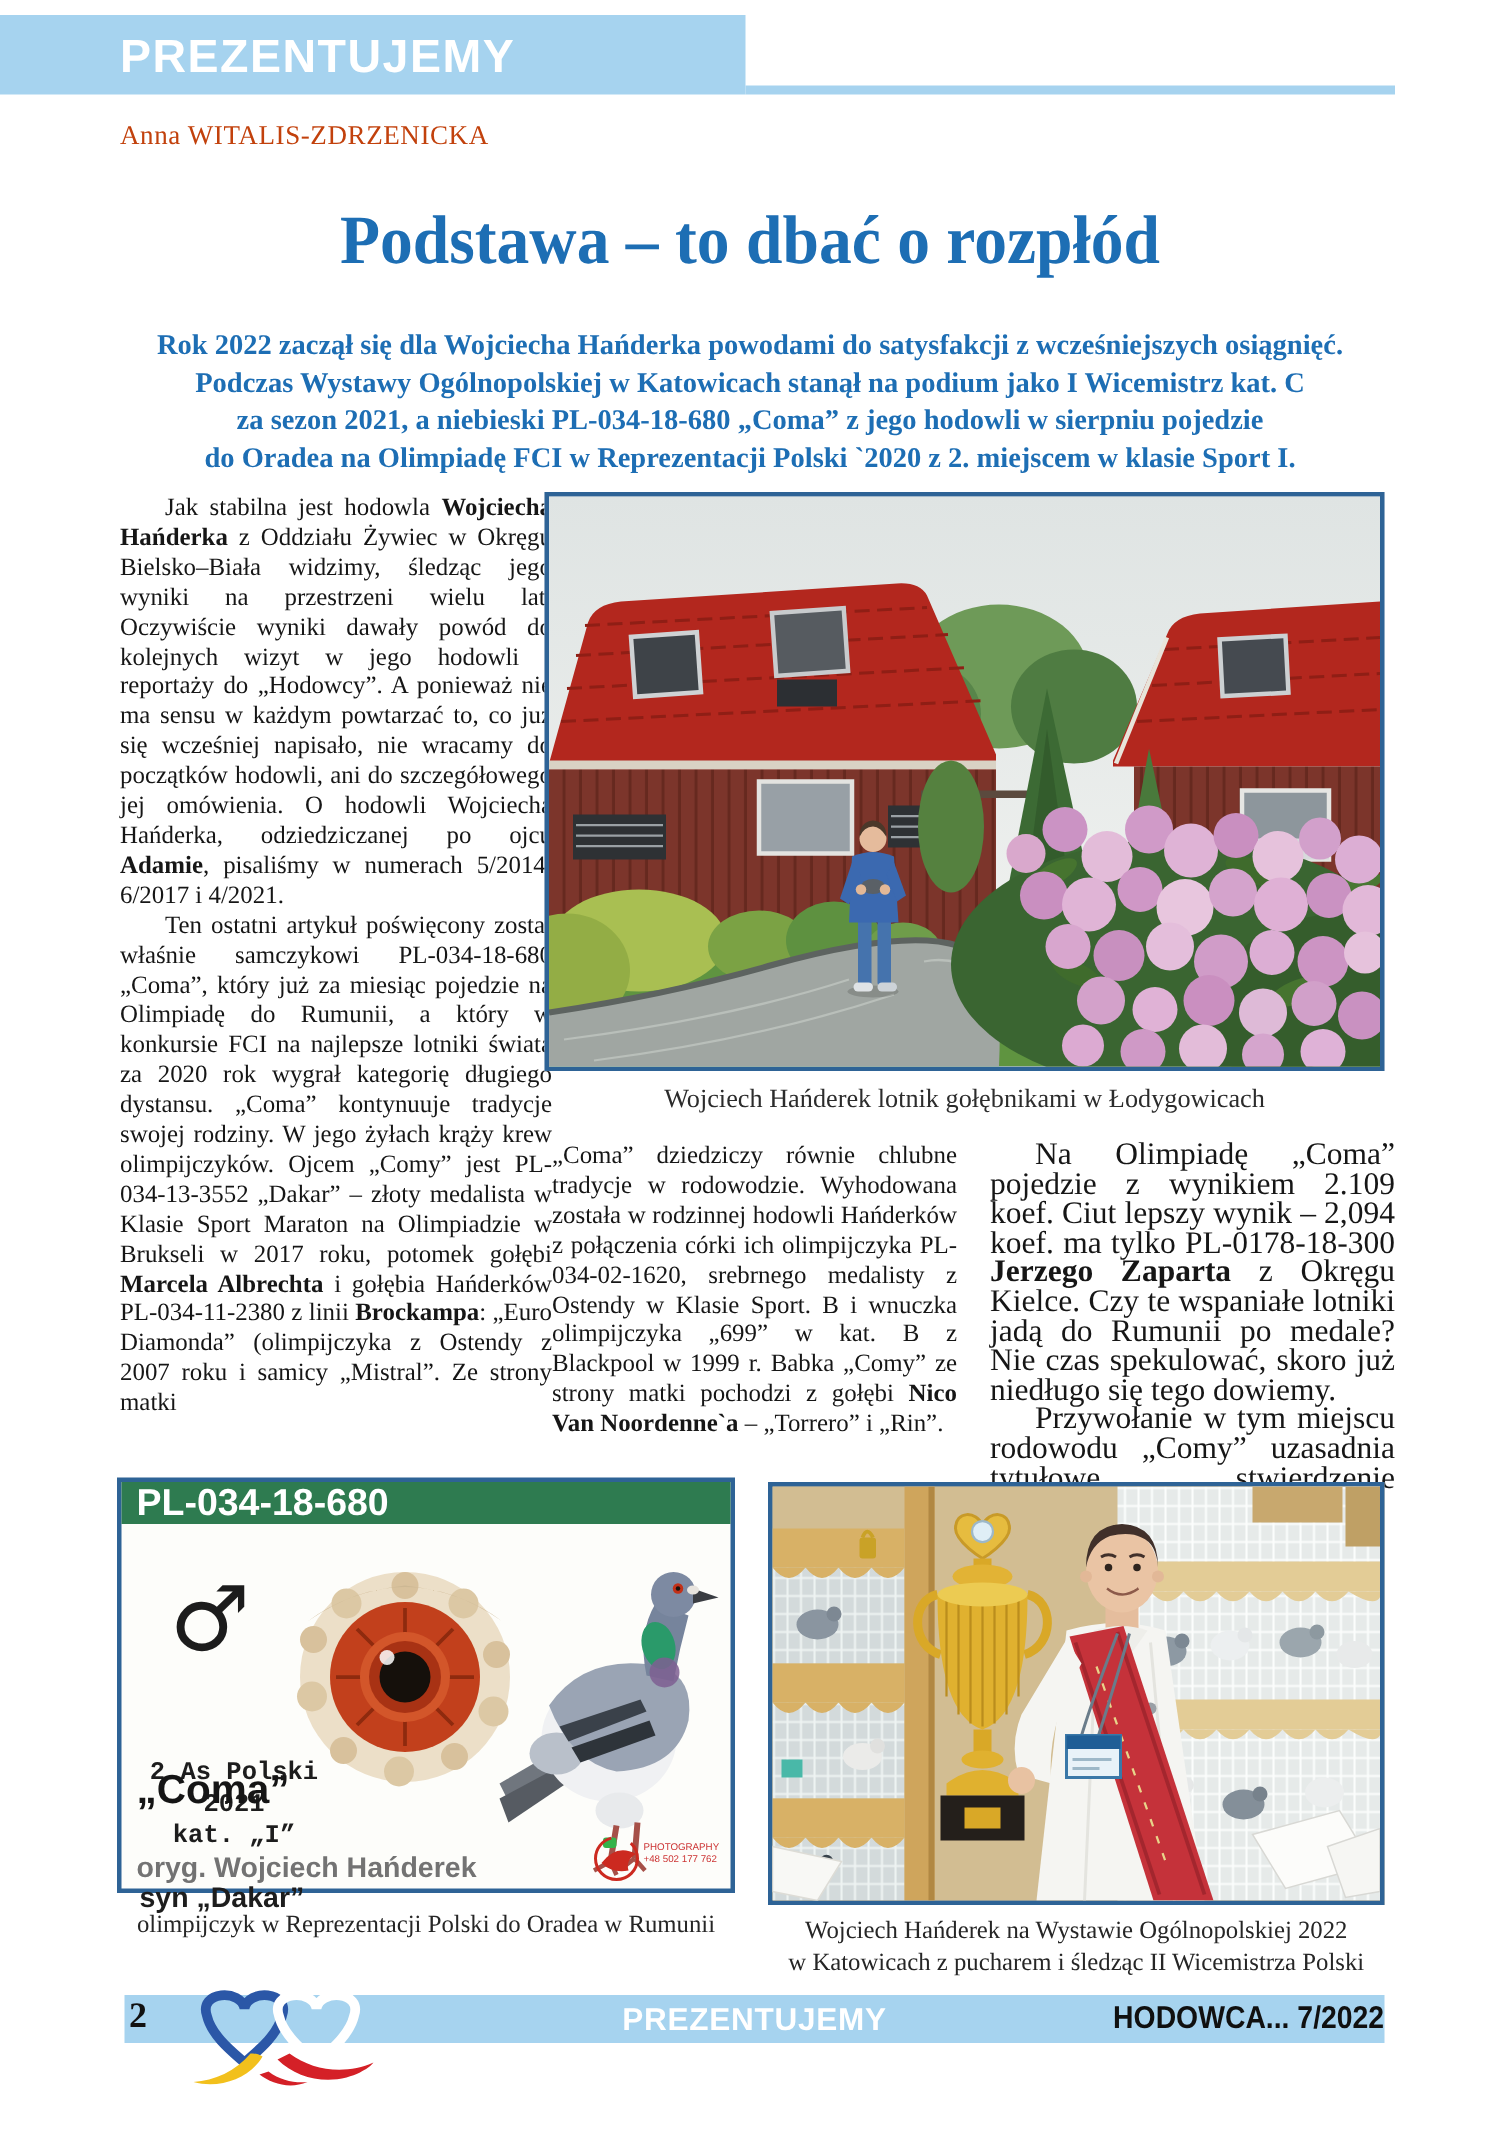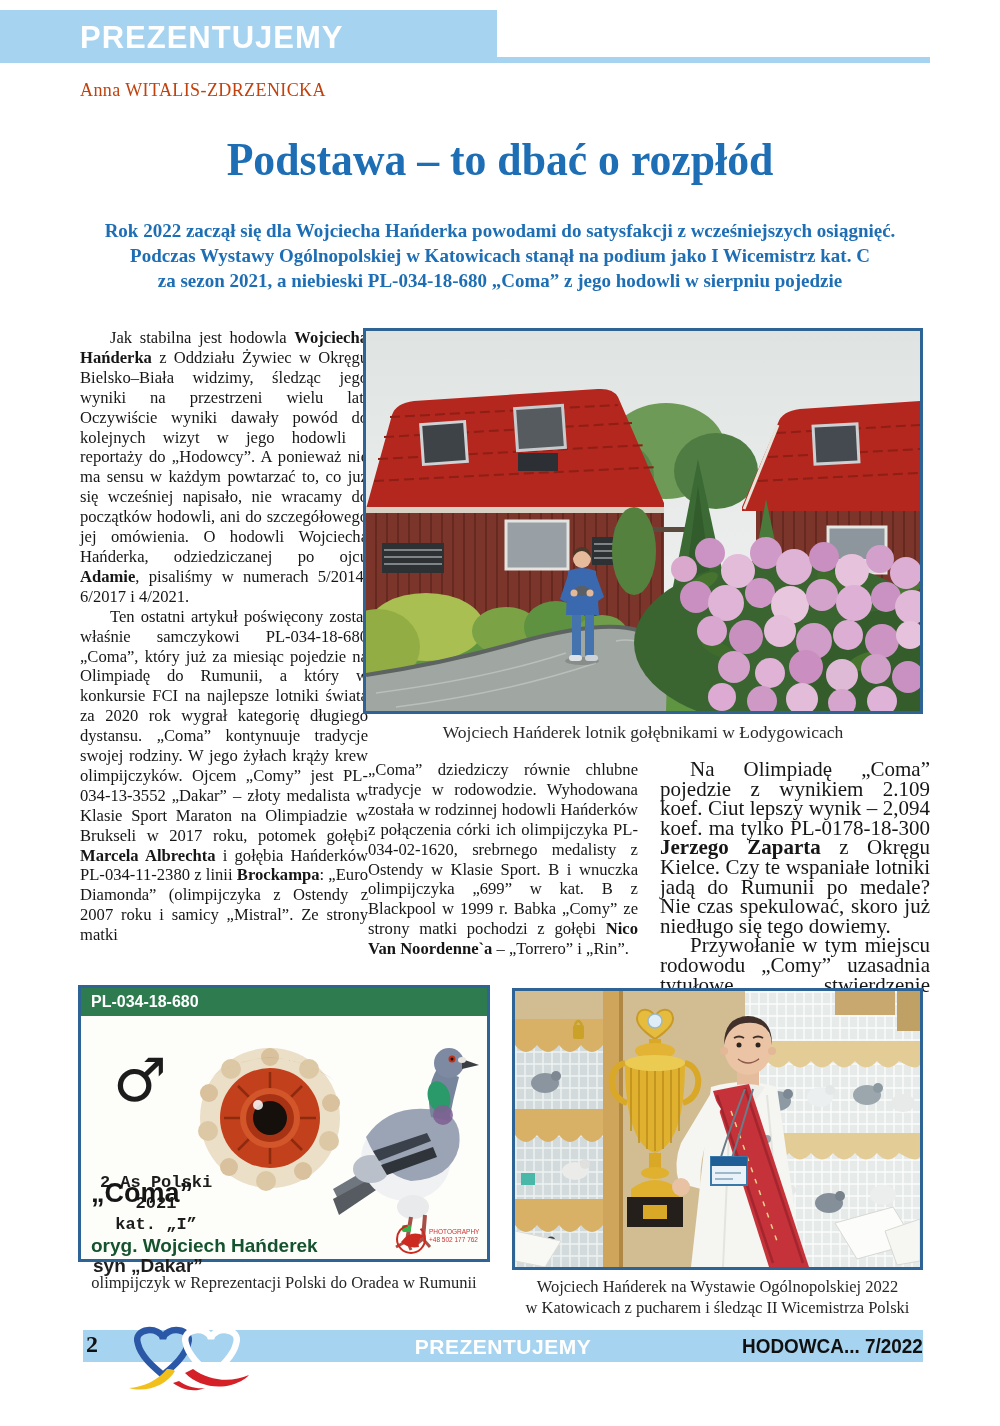"do Oradea na Olimpiadę FCI" div { html: none -> <div>do Oradea na Olimpiadę FCI w Reprezentacji Polski `2020 z 2. miejscem w klasie Sport I.</div> }
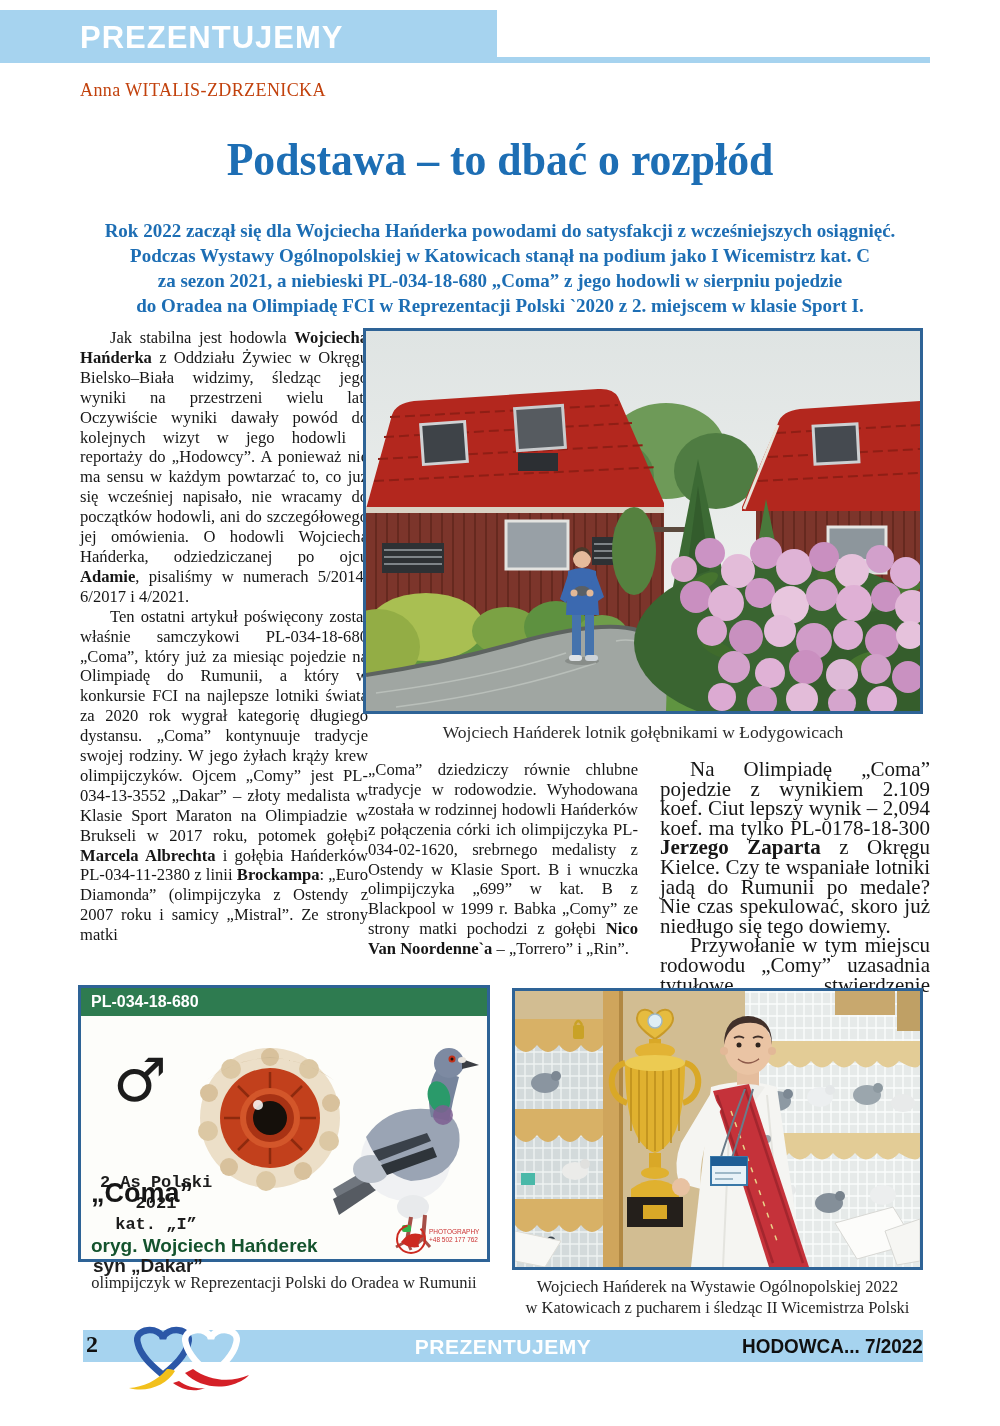"PL-034-18-680" .card-header { font-size: 16px -> 25px }
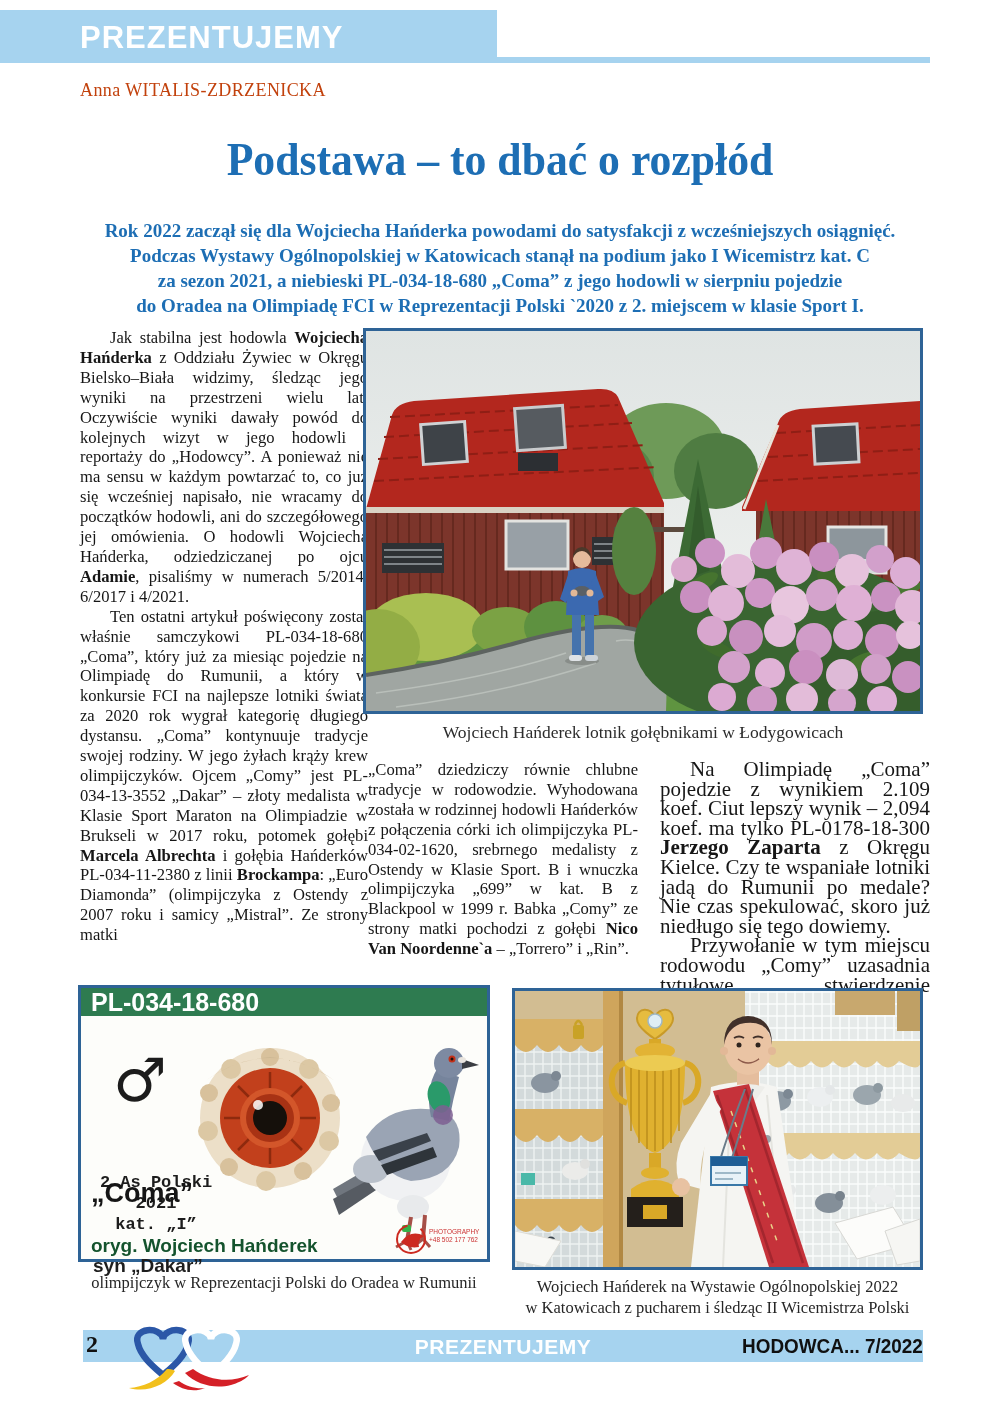"oryg. Wojciech Hańderek" .origin-line { color: #14532d -> #737373 }
